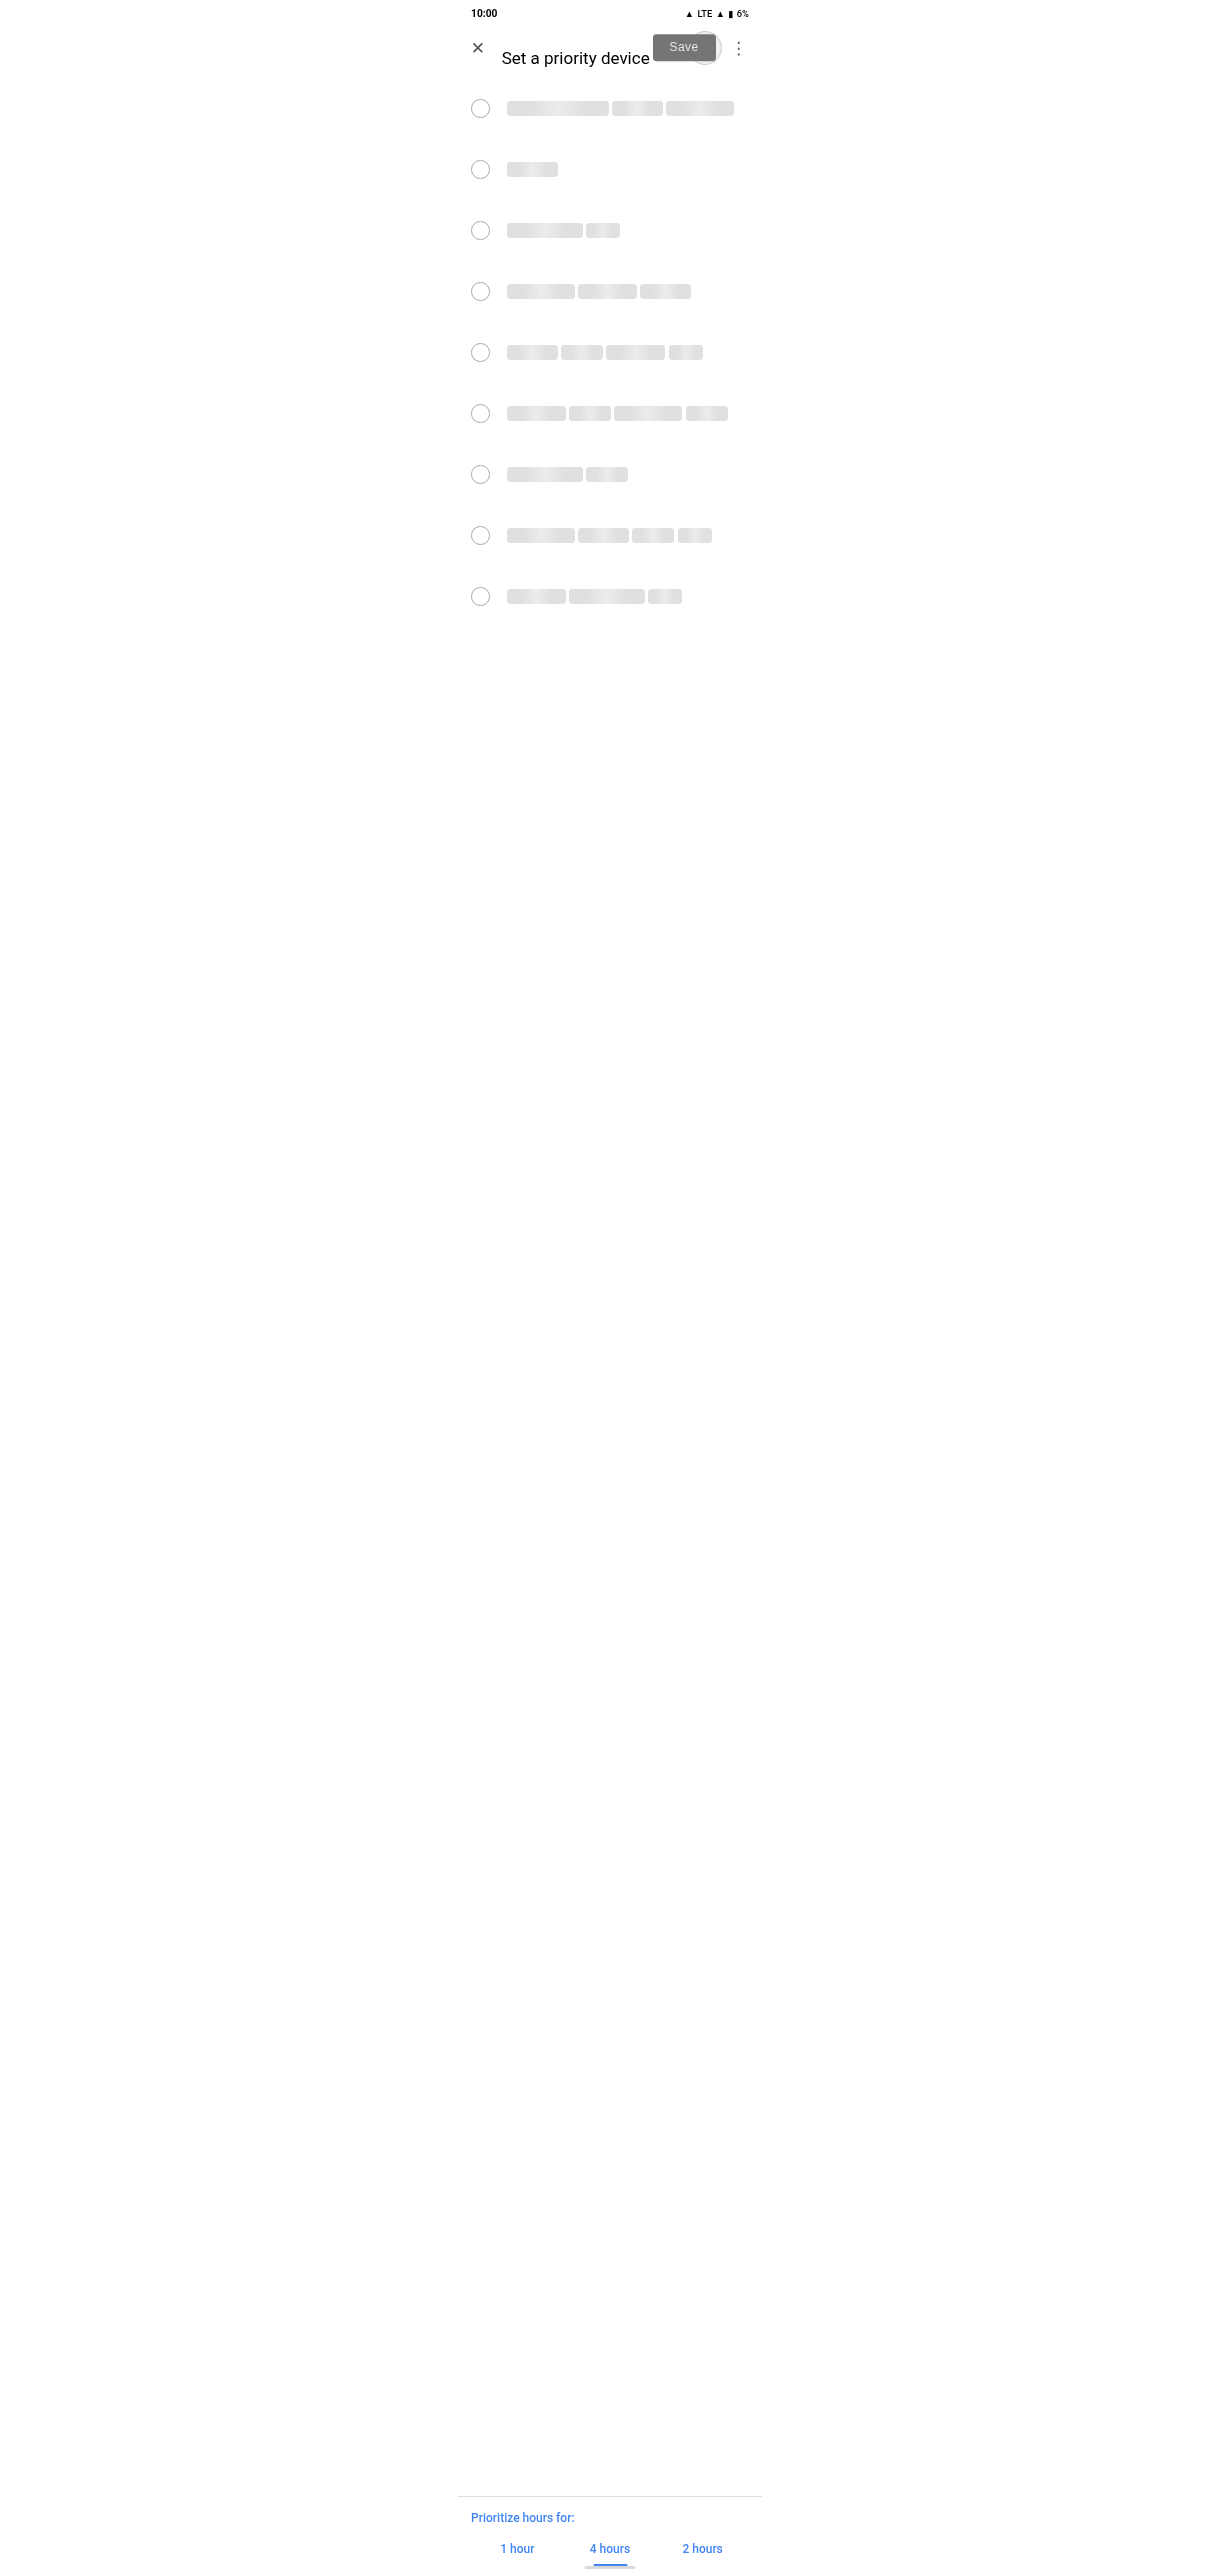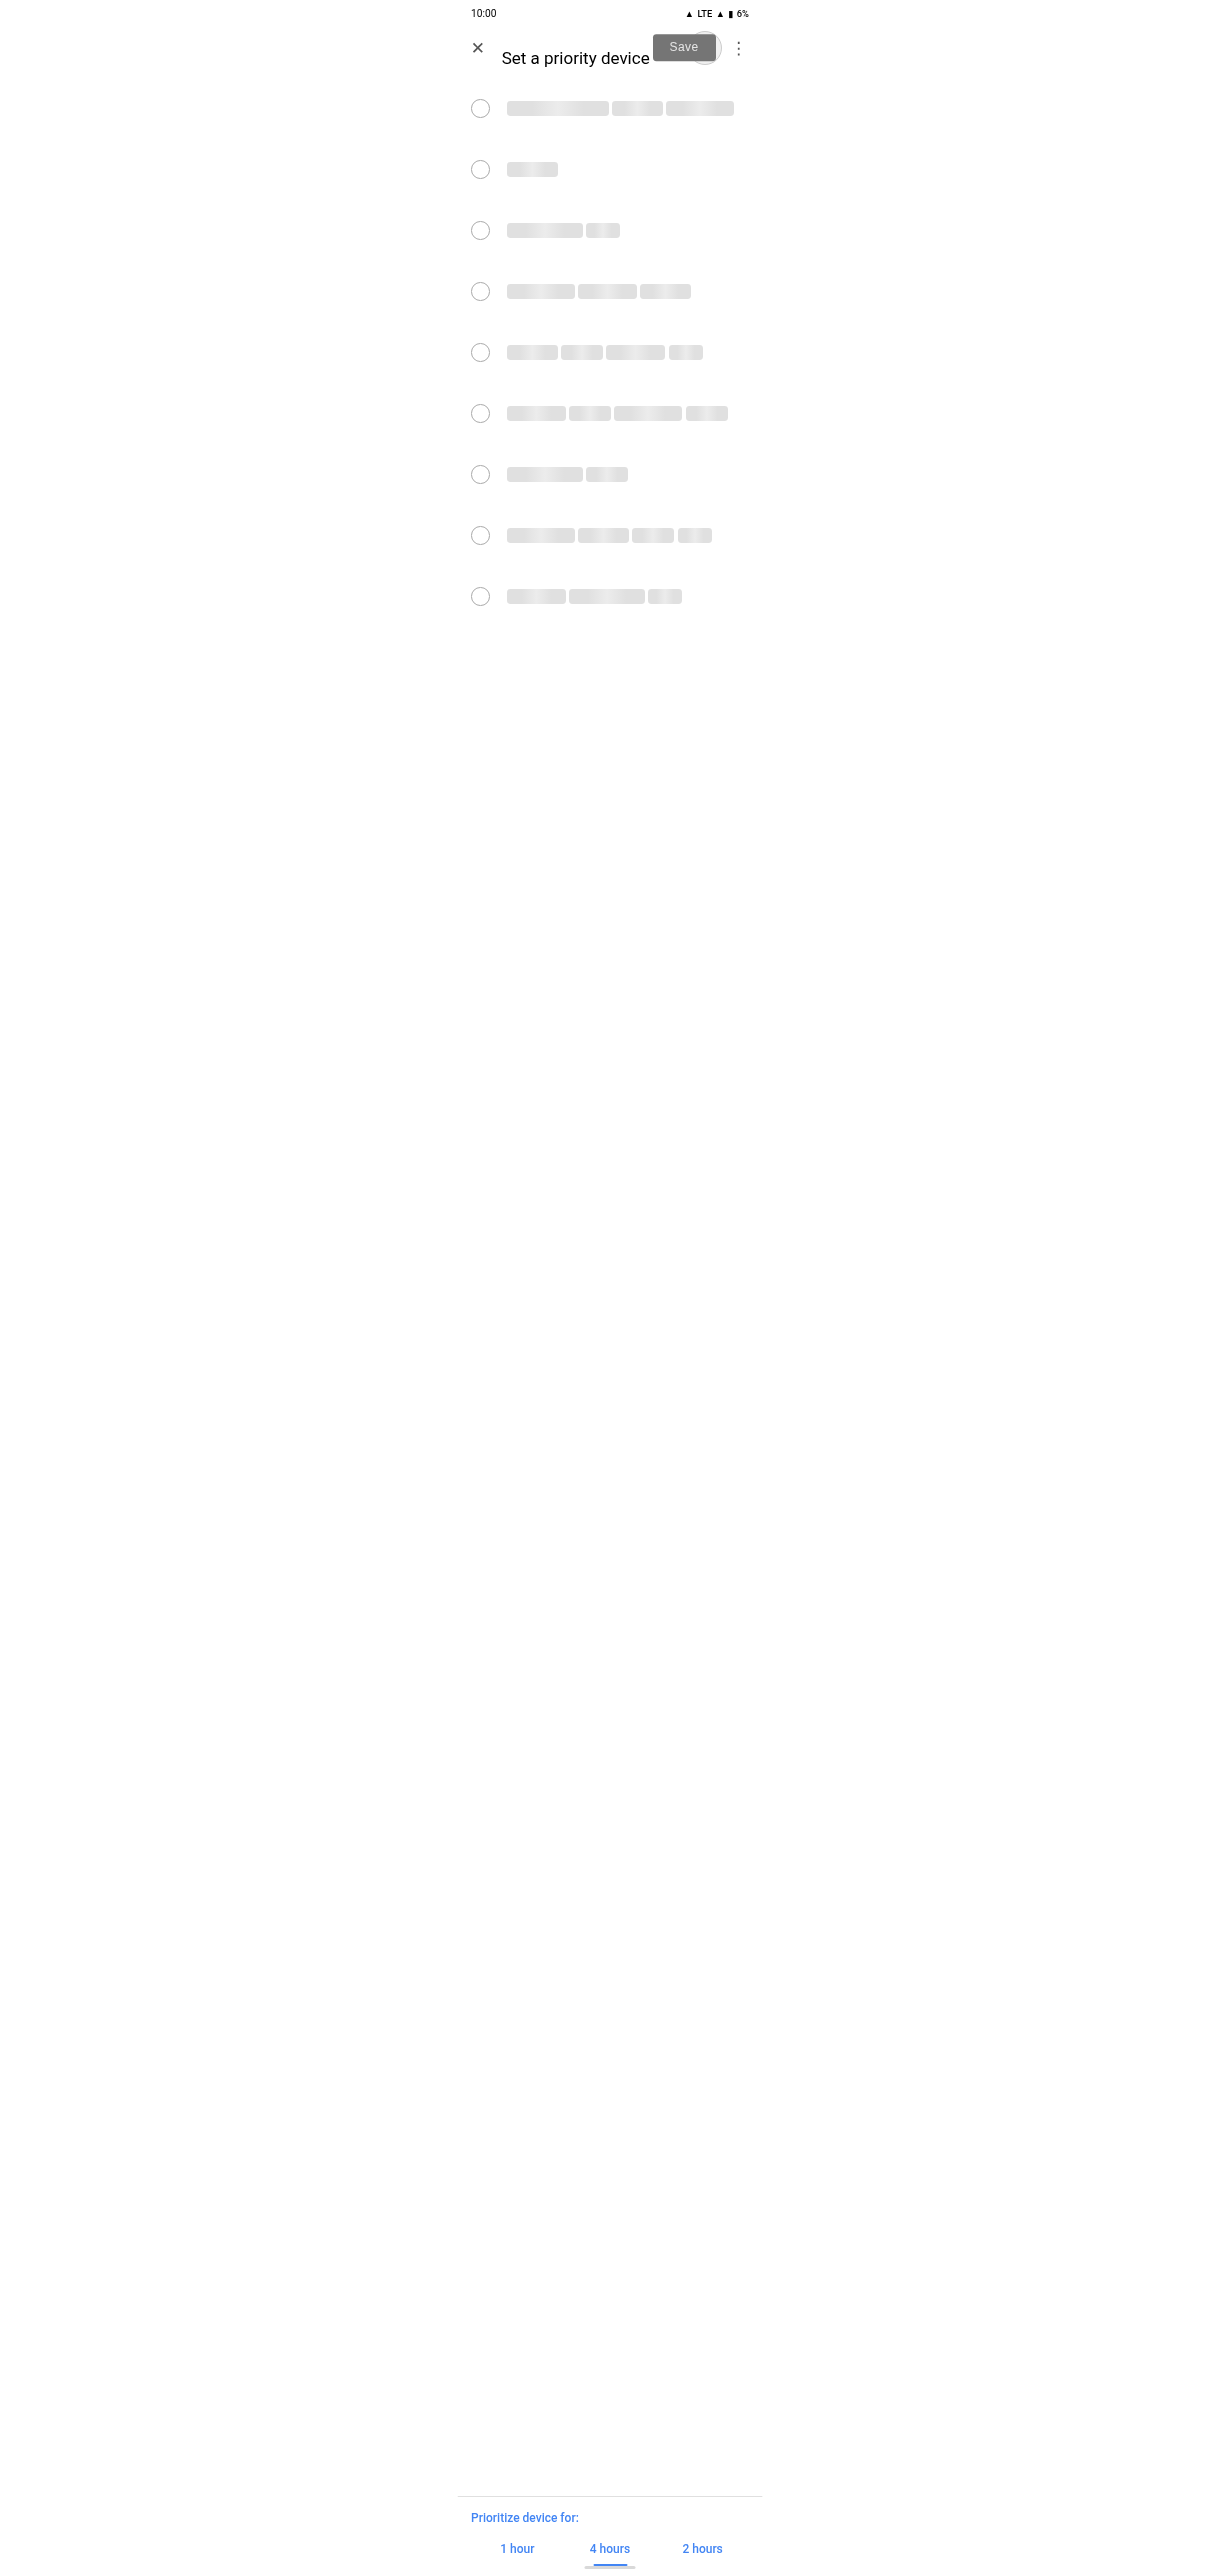"10:00" .status-time { font-weight: 400 -> 700 }
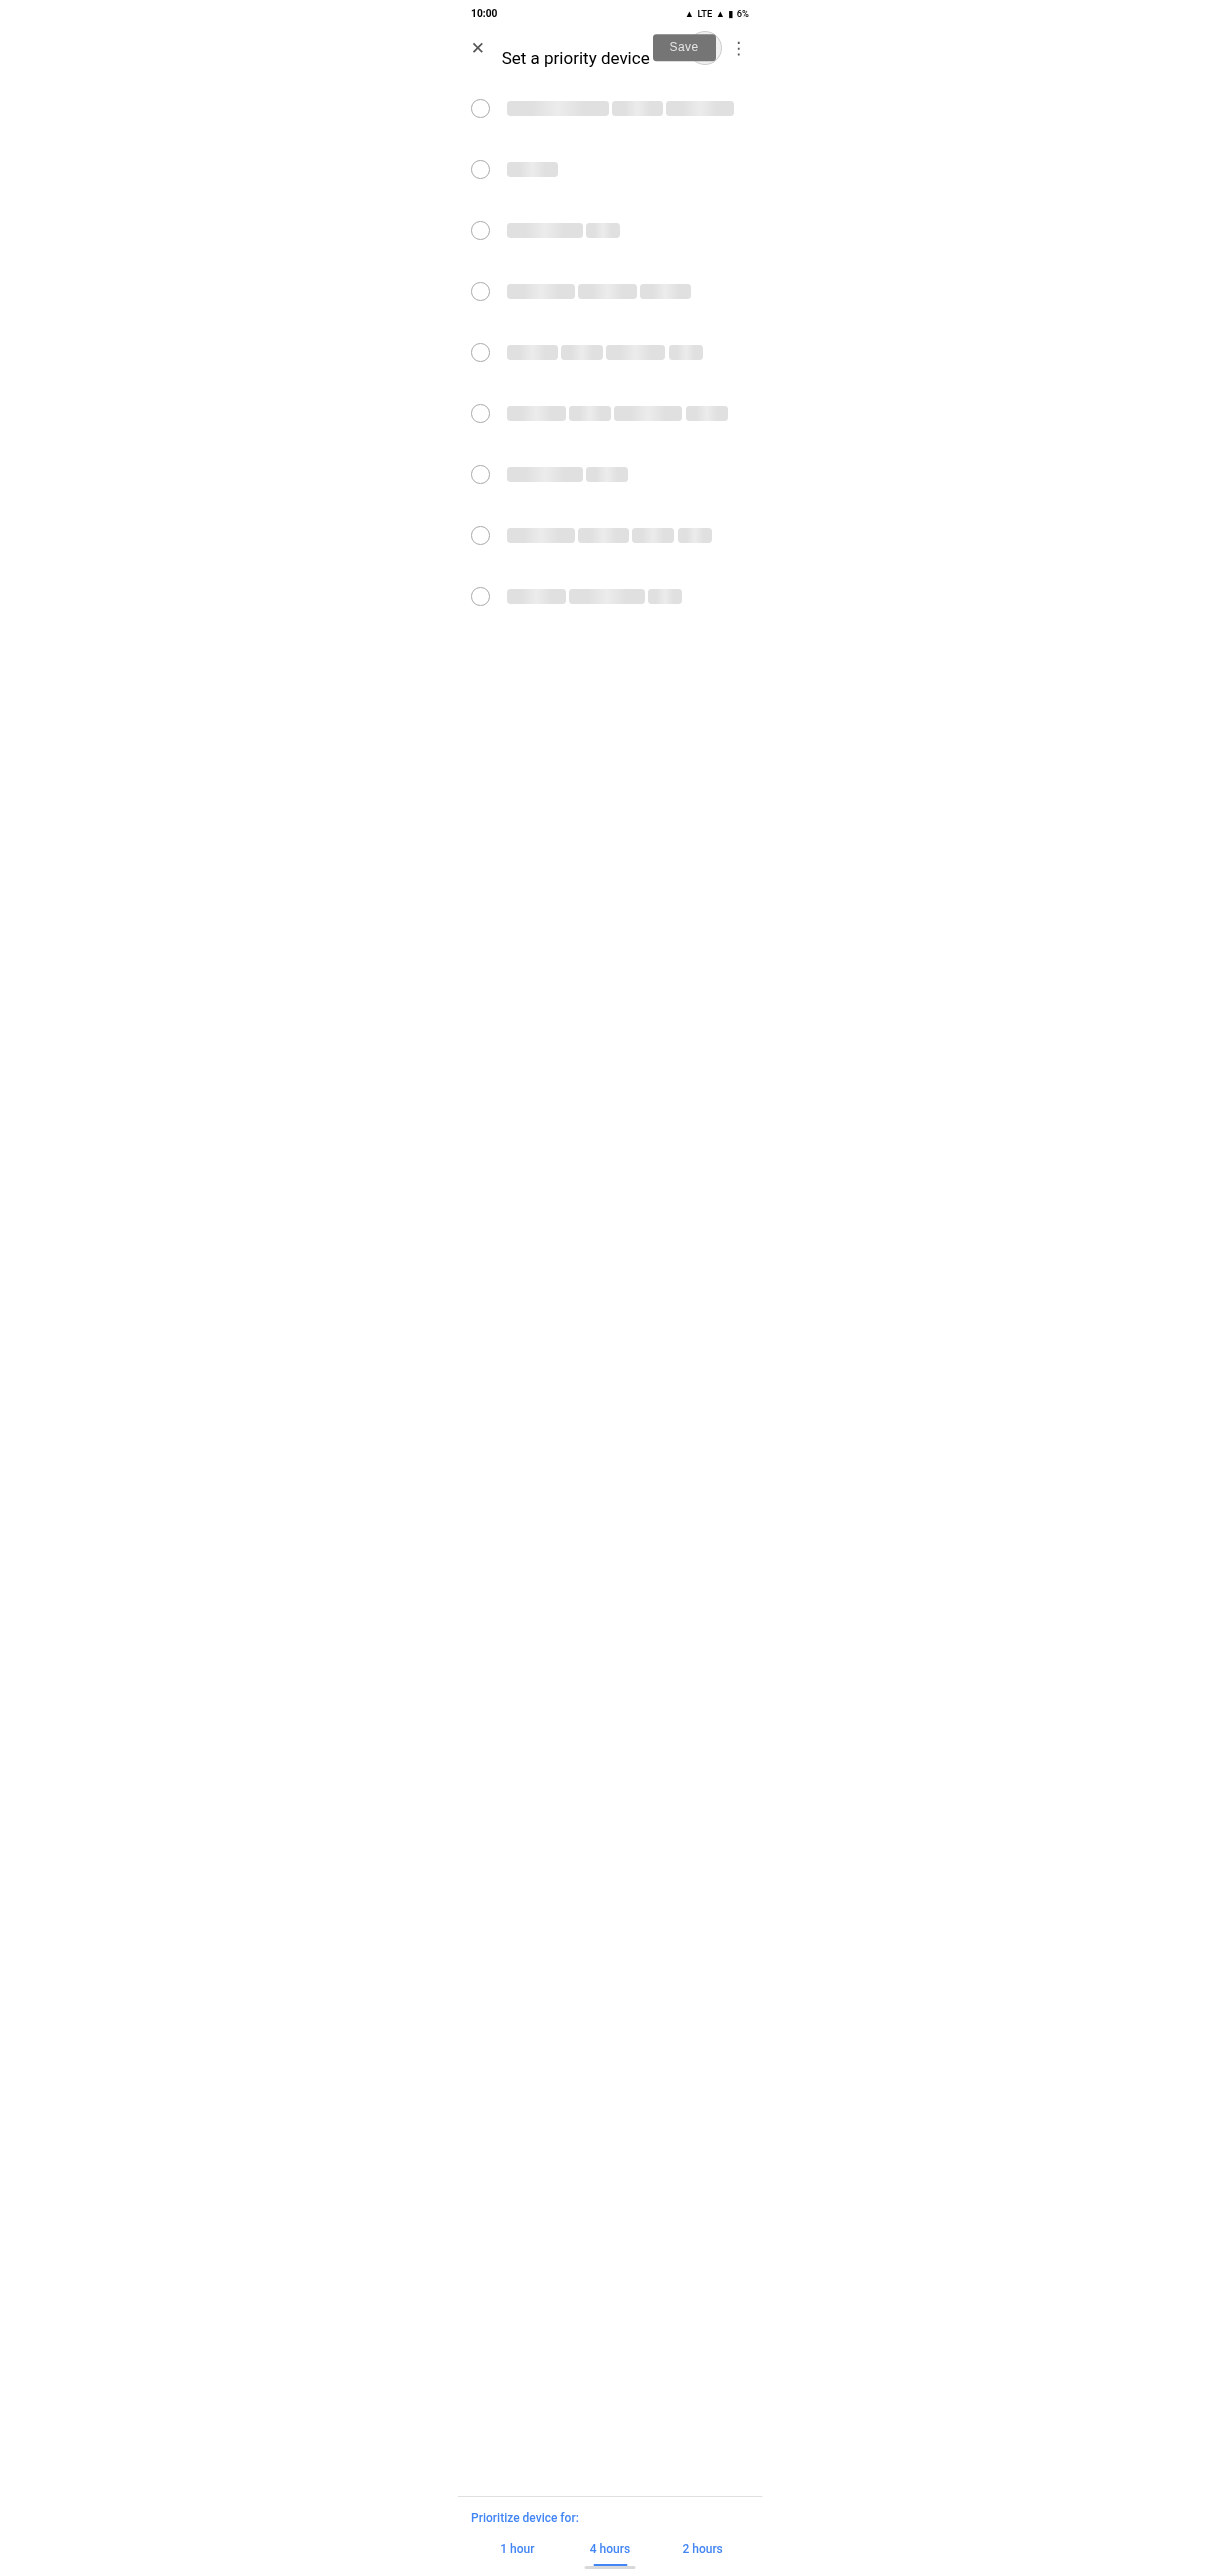"Prioritize device for:" div.prioritize-label { text: device -> hours }
